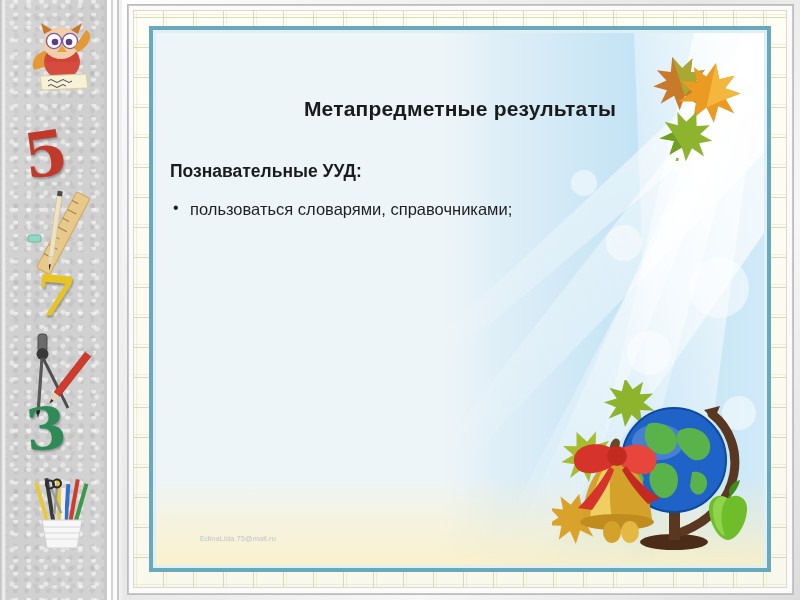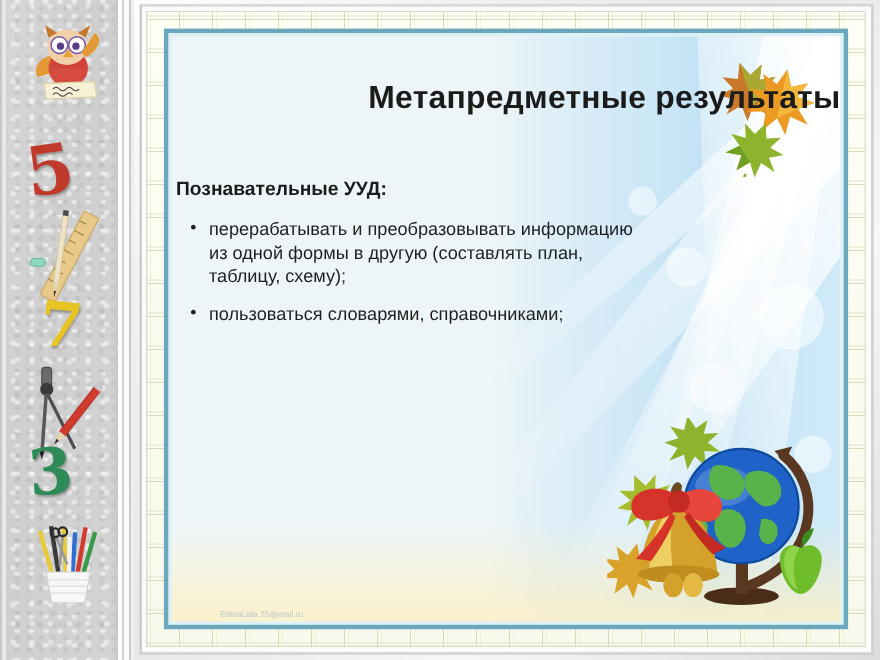"Метапредметные результаты" .title { font-size: 29px -> 21px; text-align: right -> center; top: 40px -> 64px }
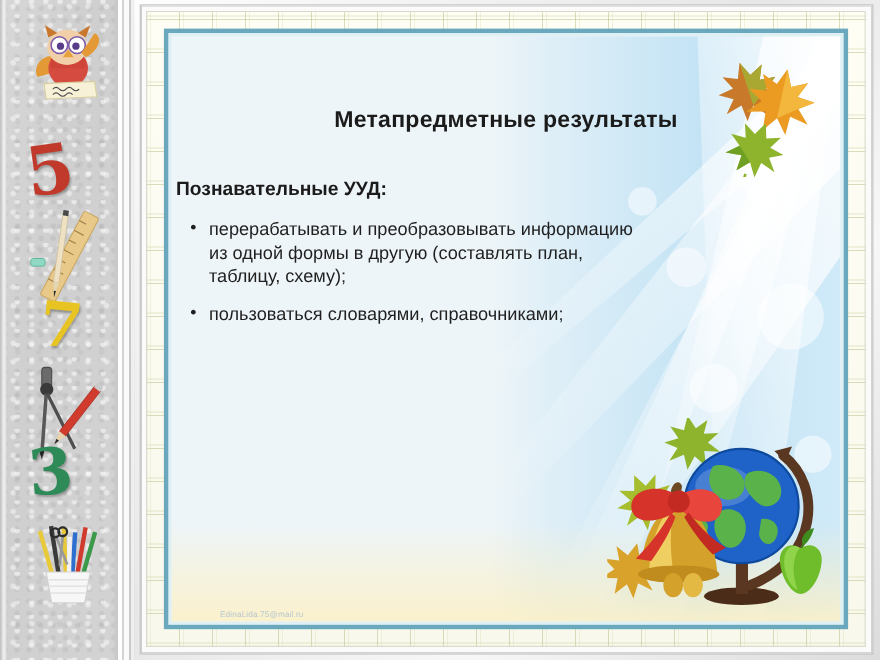"Познавательные УУД:" .subtitle { left: 4px -> 14px }
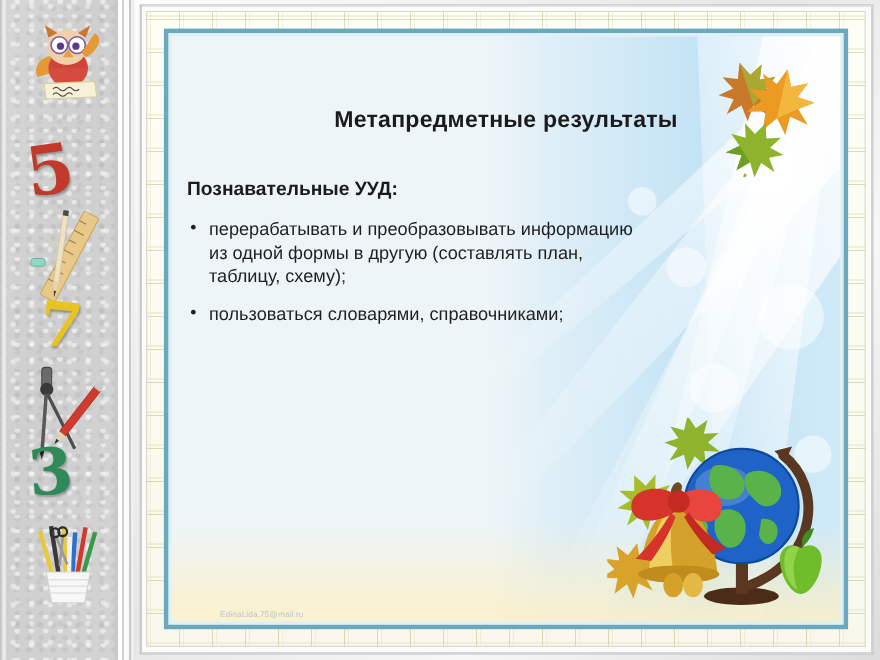"перерабатывать и преобразовывать" div.bullet { html: <div>перерабатывать и преобразовывать информацию из одной формы в другую (составлять план, таблицу, схему);</div> -> none }
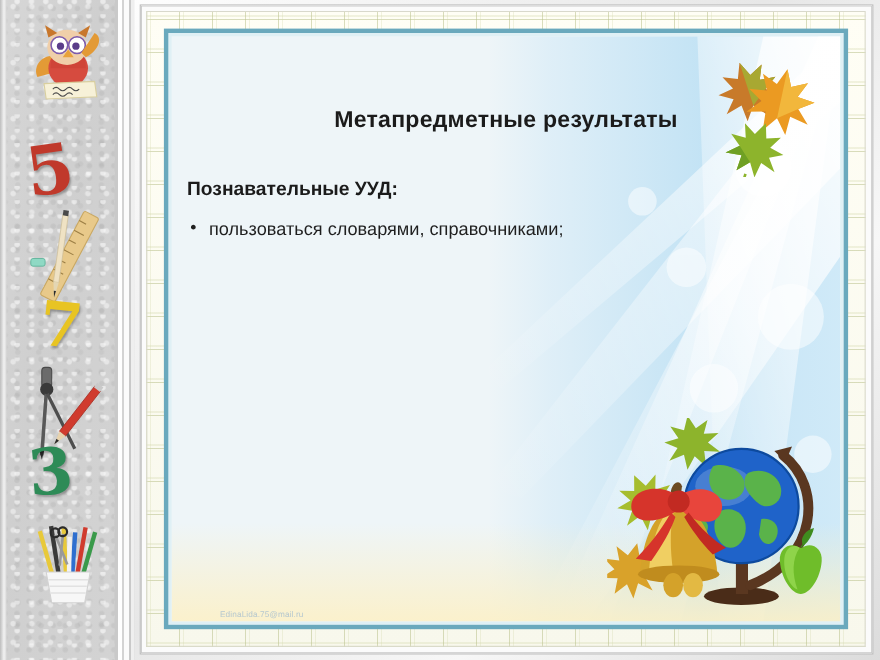"EdinaLida.75@mail.ru" .watermark { bottom: 2px -> 22px }
